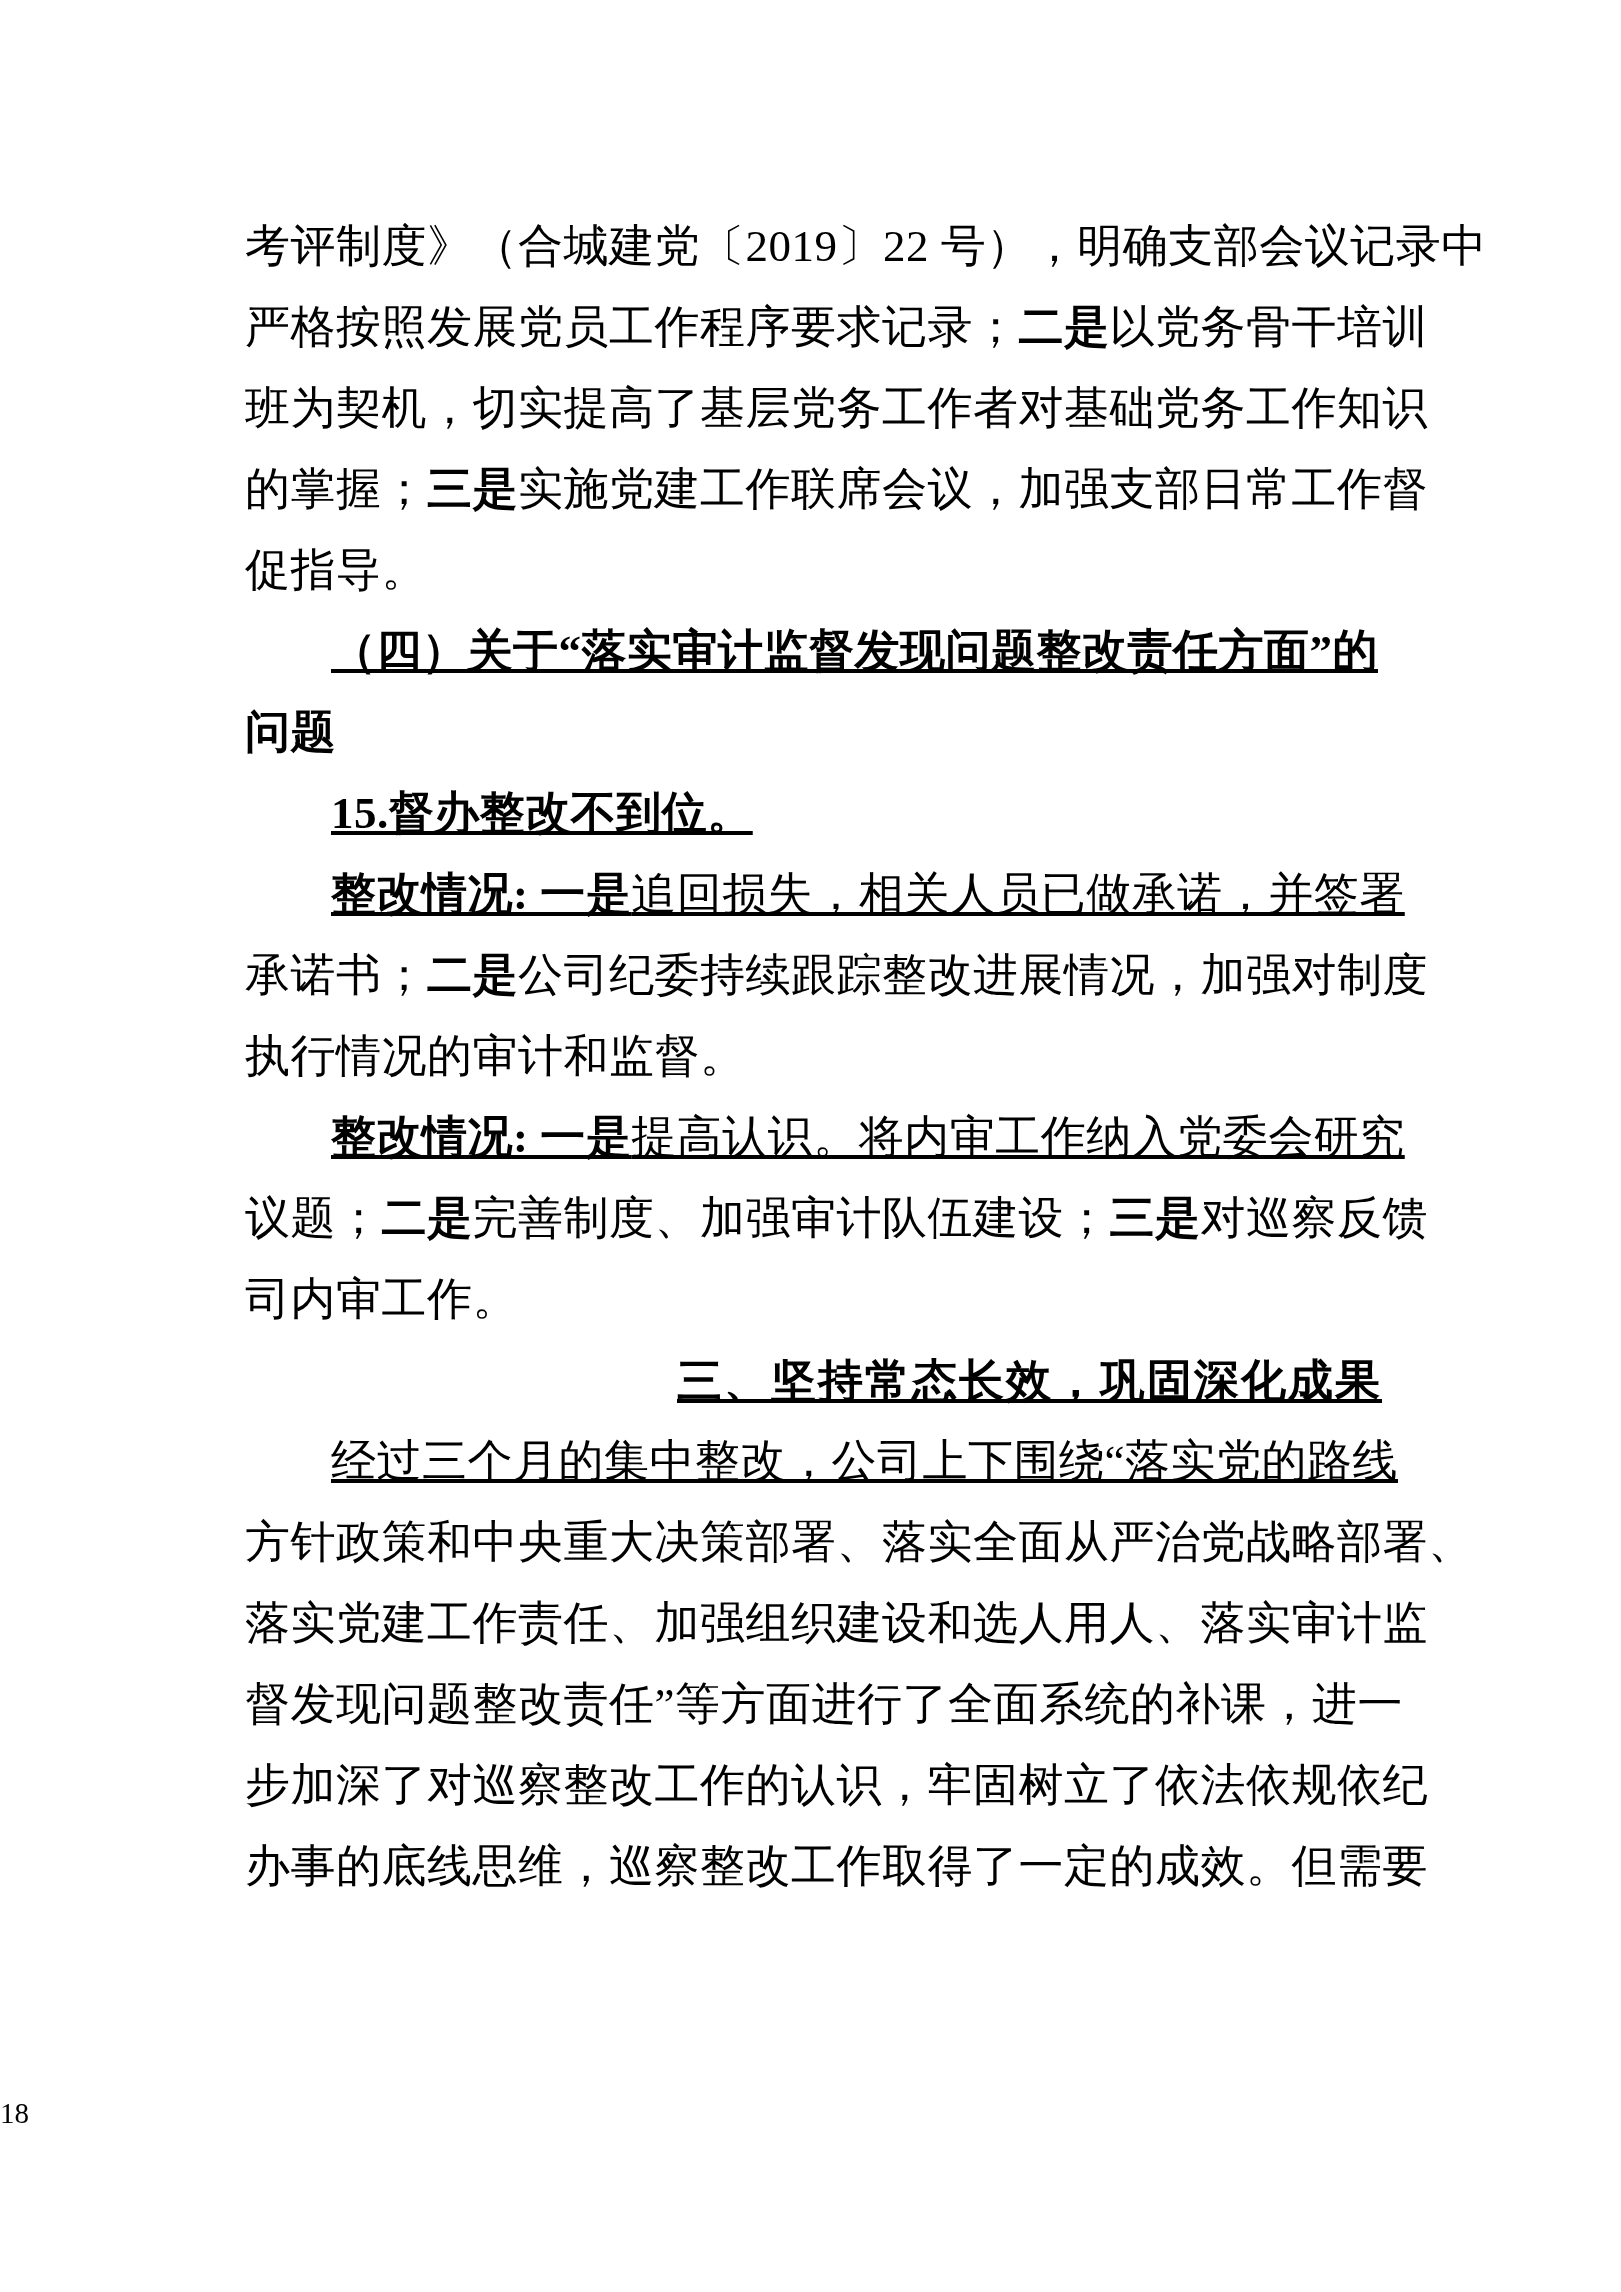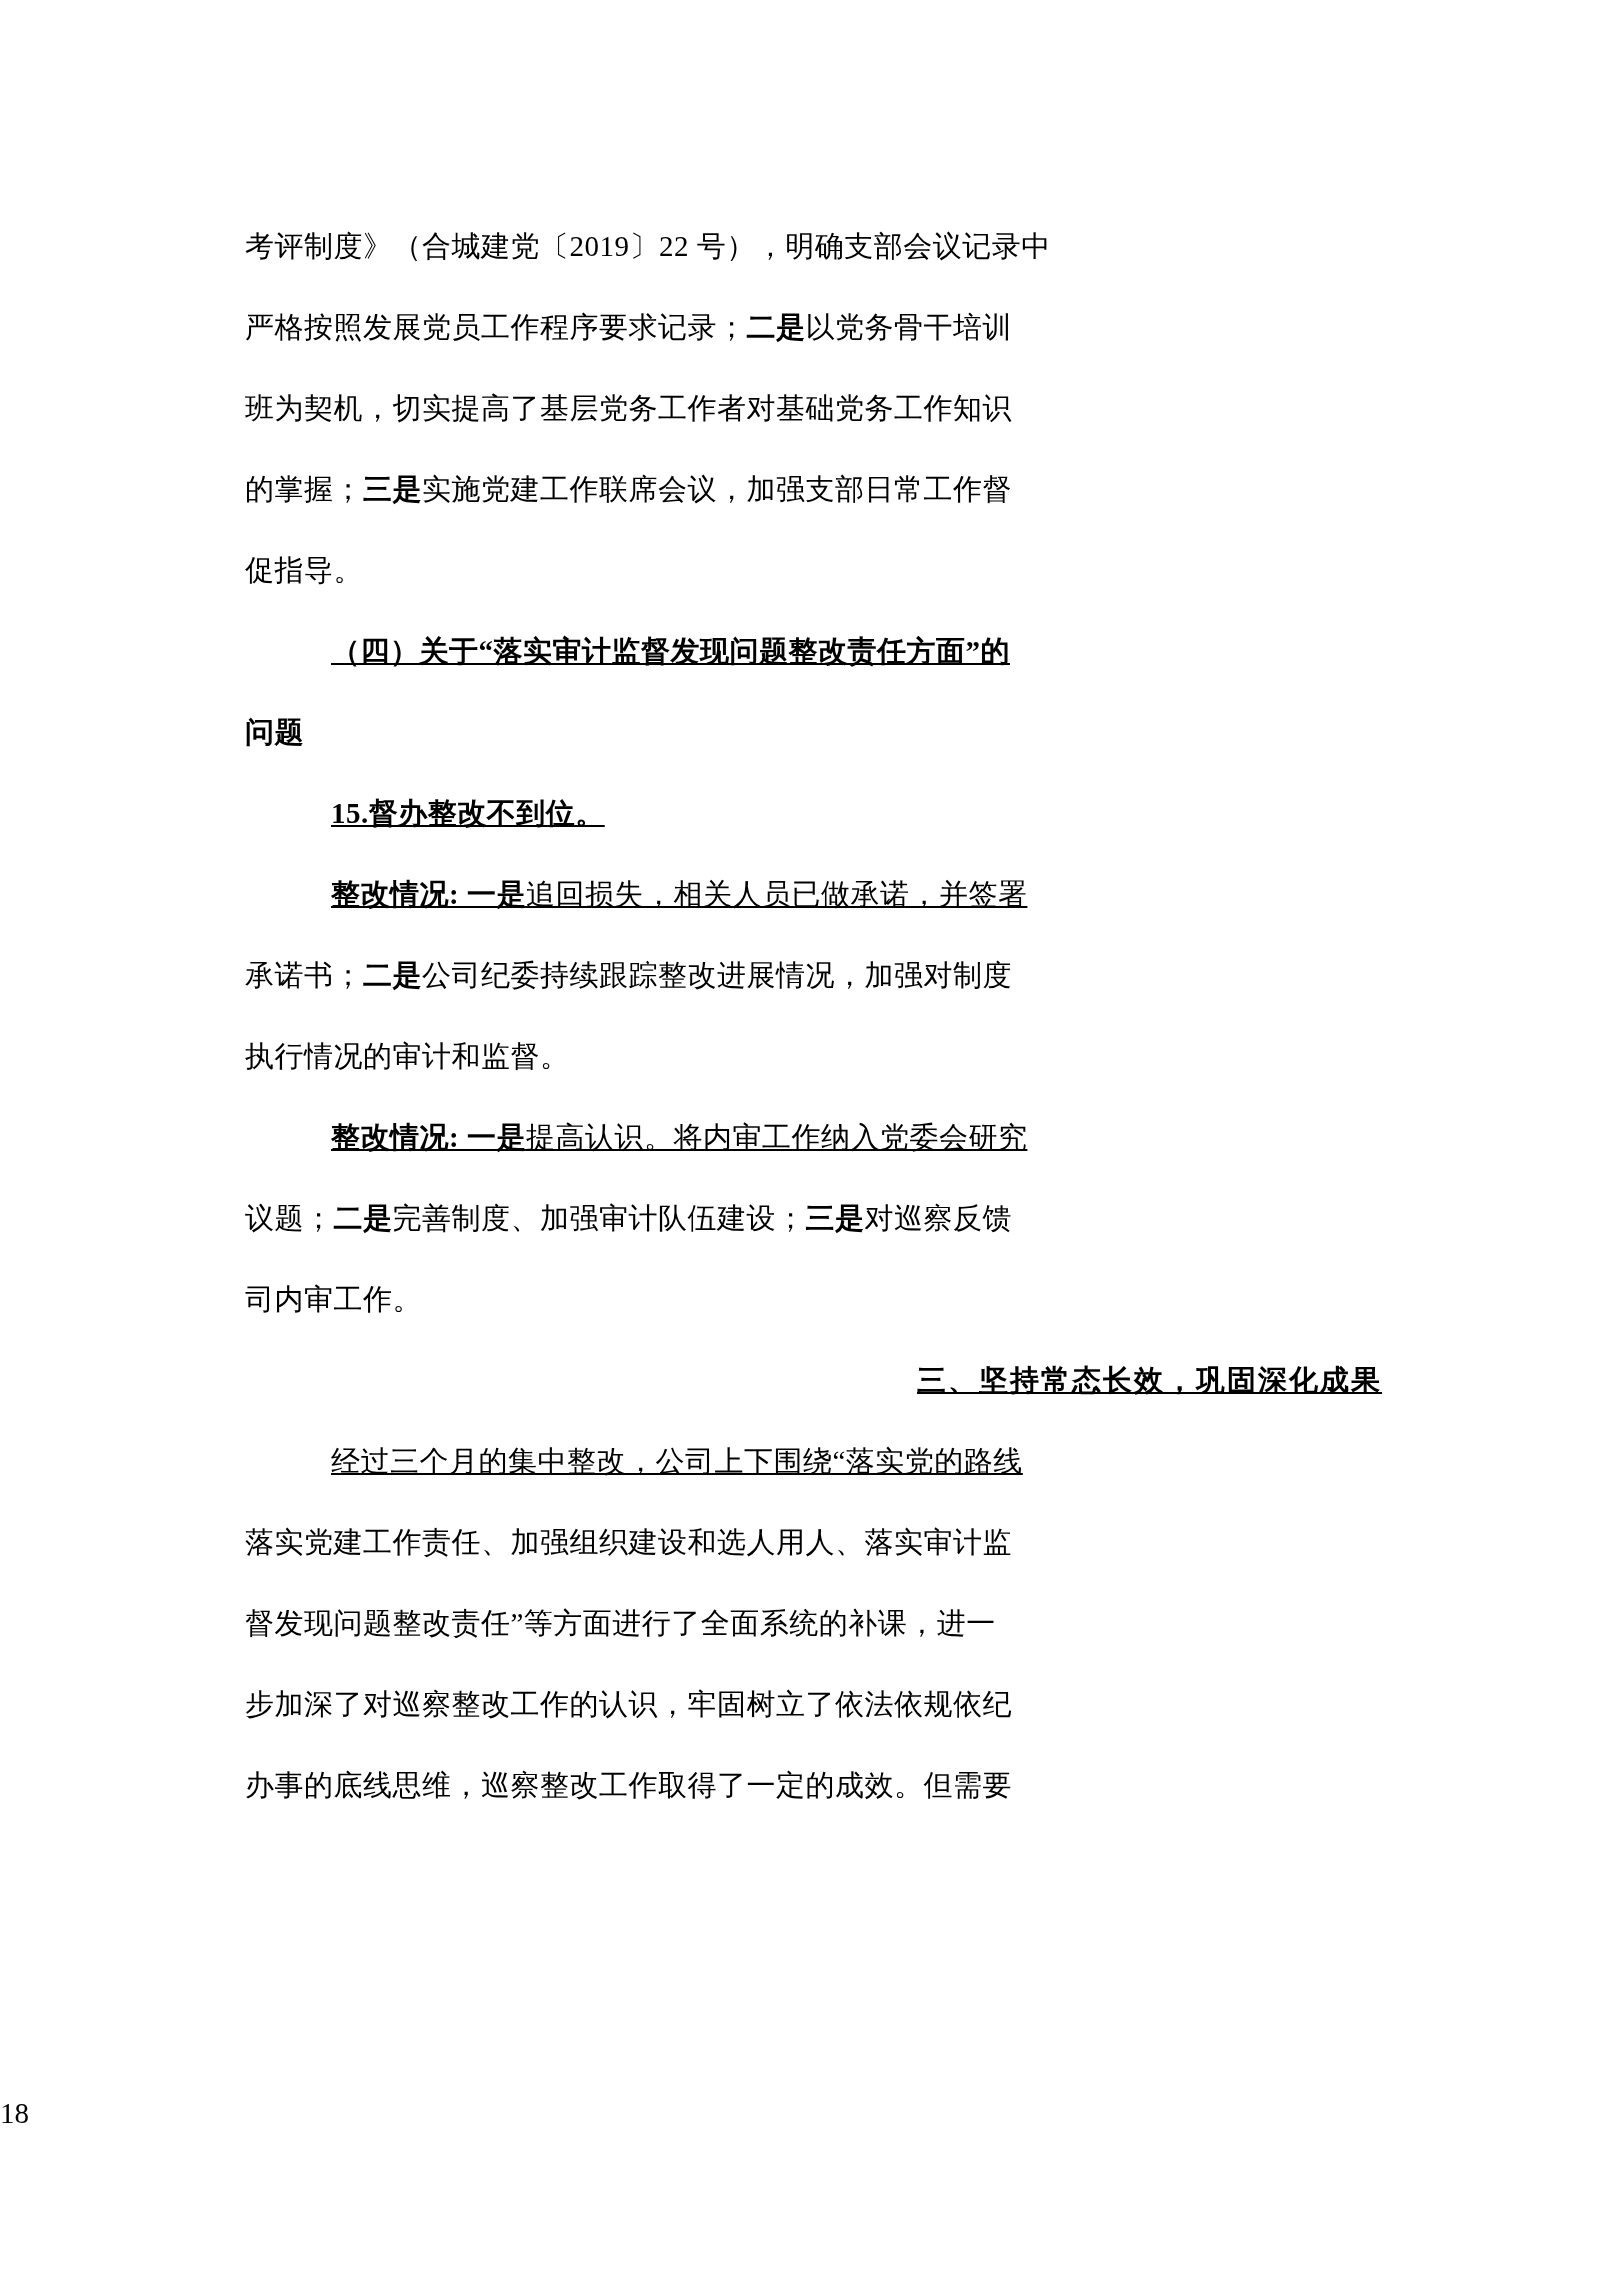"考评制度》（合城建党〔2019〕22 号），明确支部会议记录中" .line { font-size: 29px -> 45px }
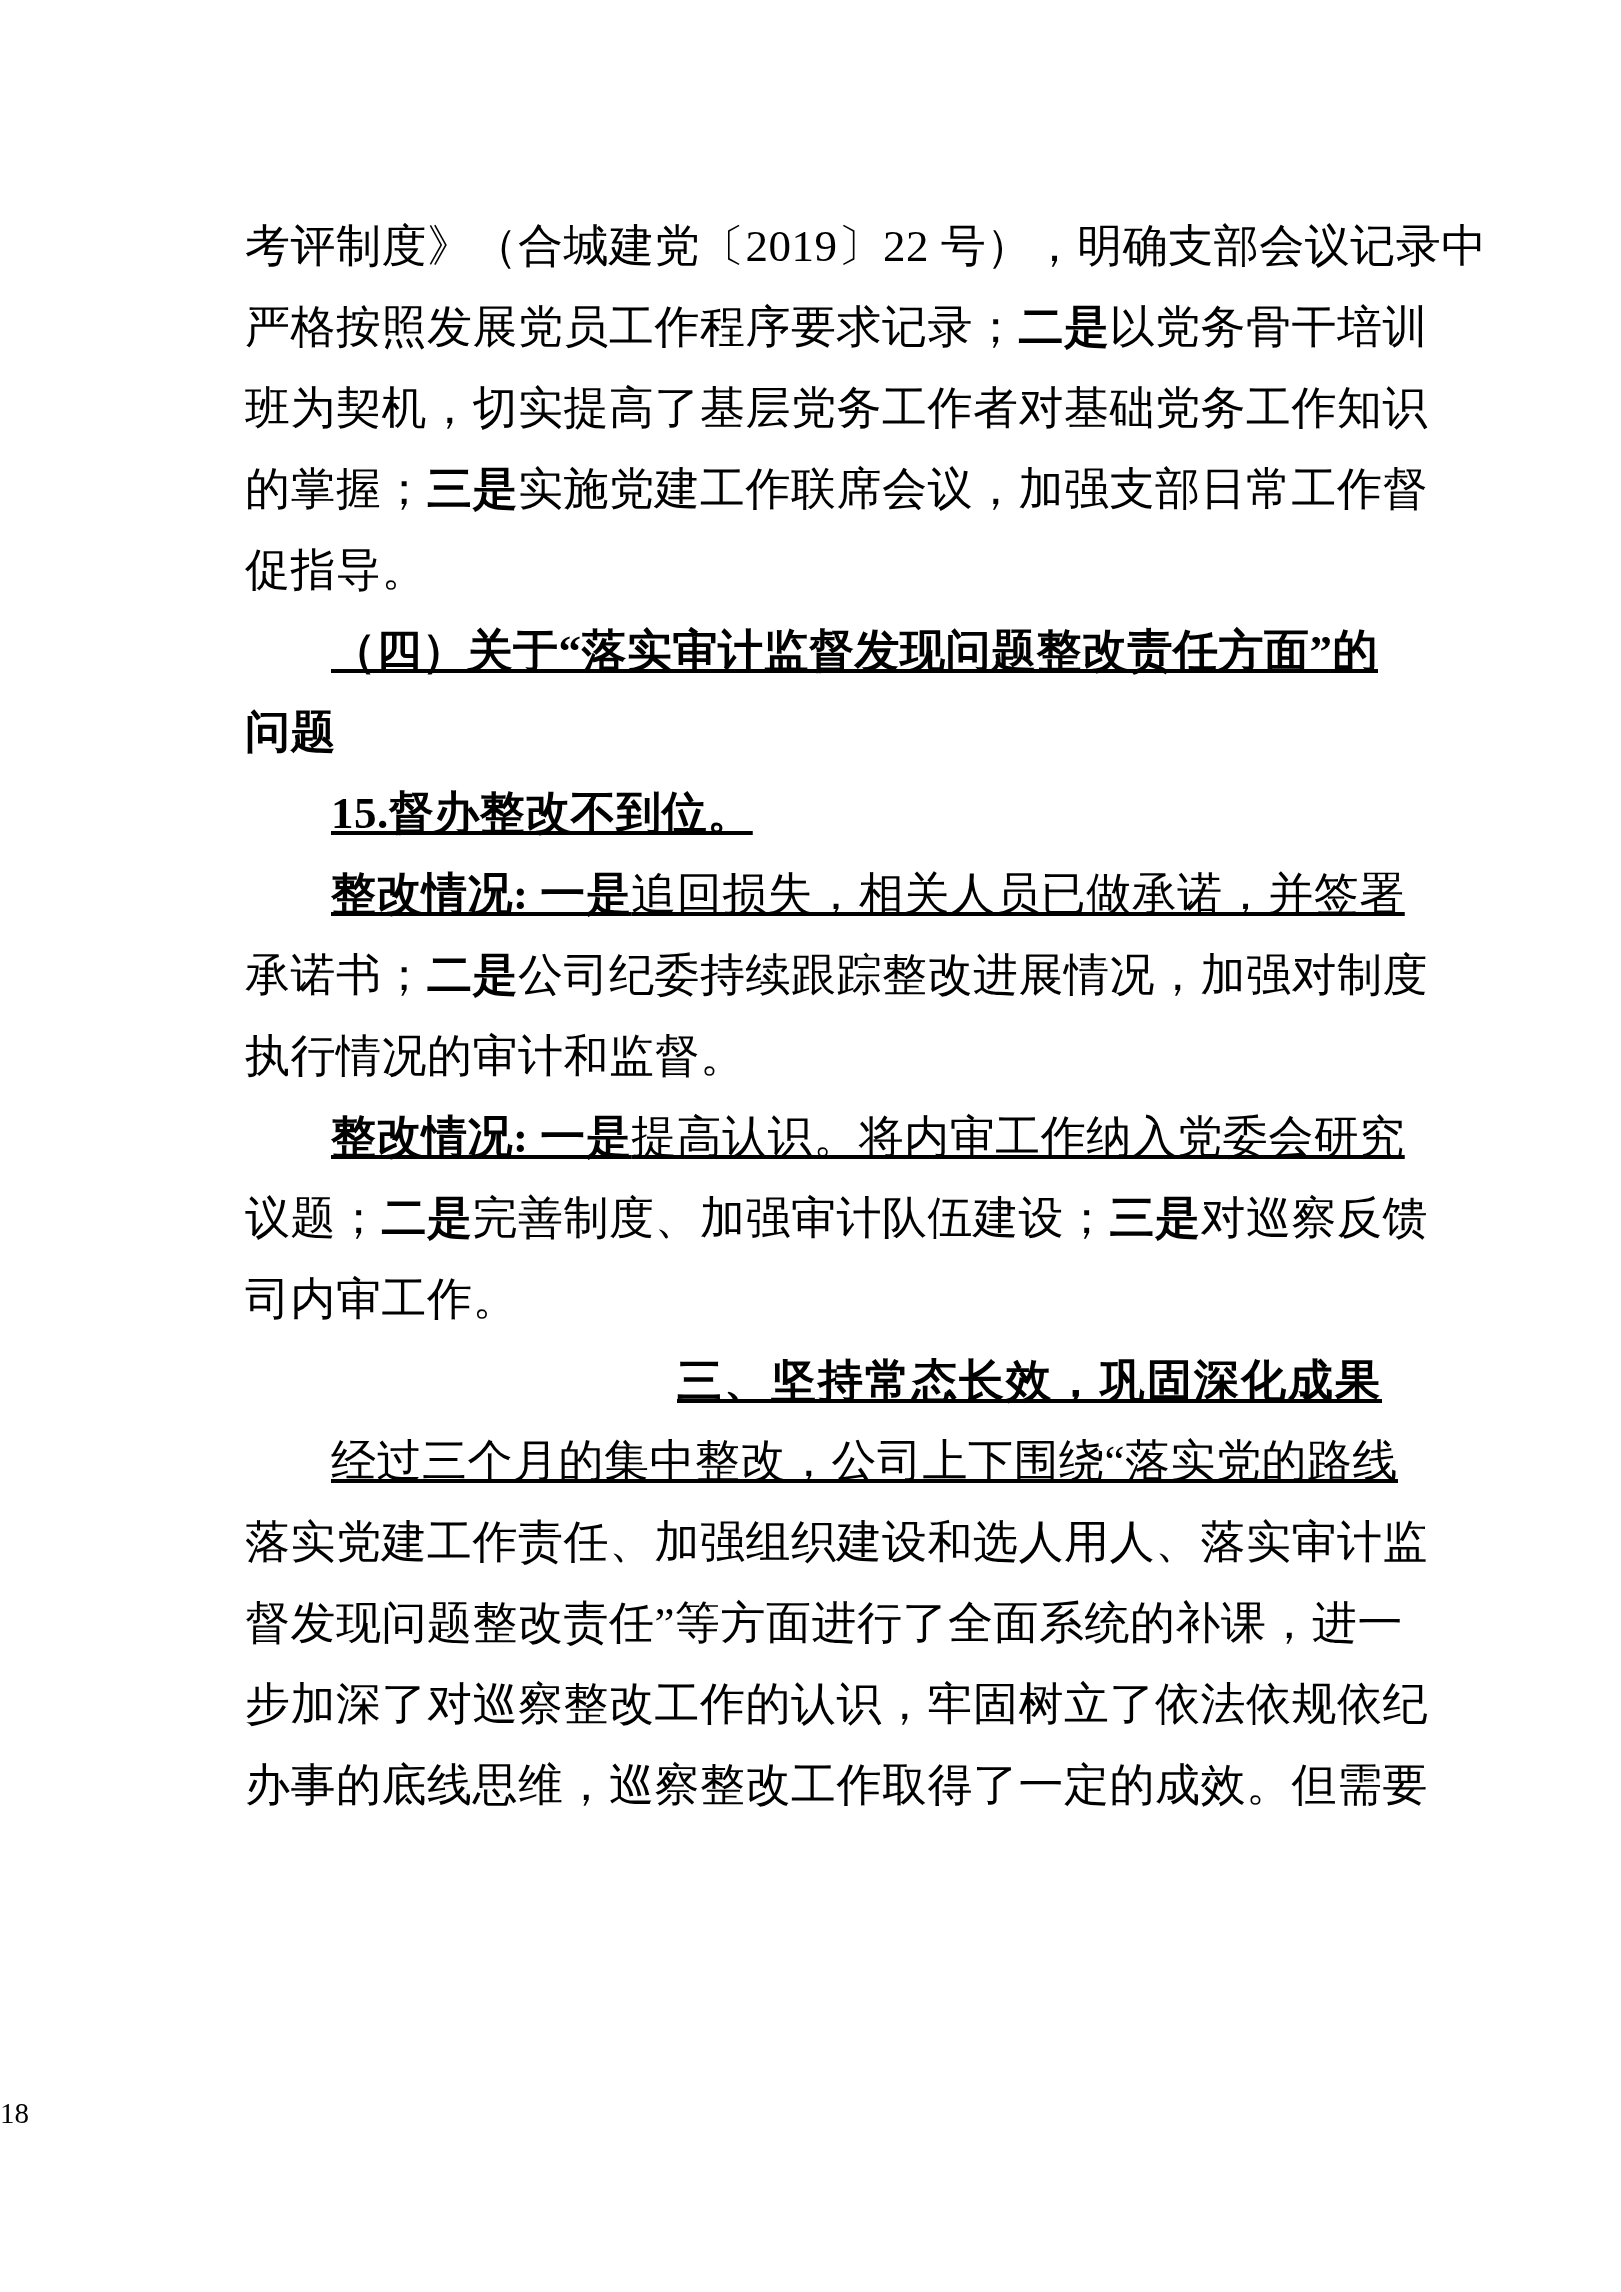"方针政策和中央重大决策部署、落实全面从严治党战略部署、" div.line { html: none -> <div><span>方针政策和中央重大决策部署、落实全面从严治党战略部署、</span></div> }
